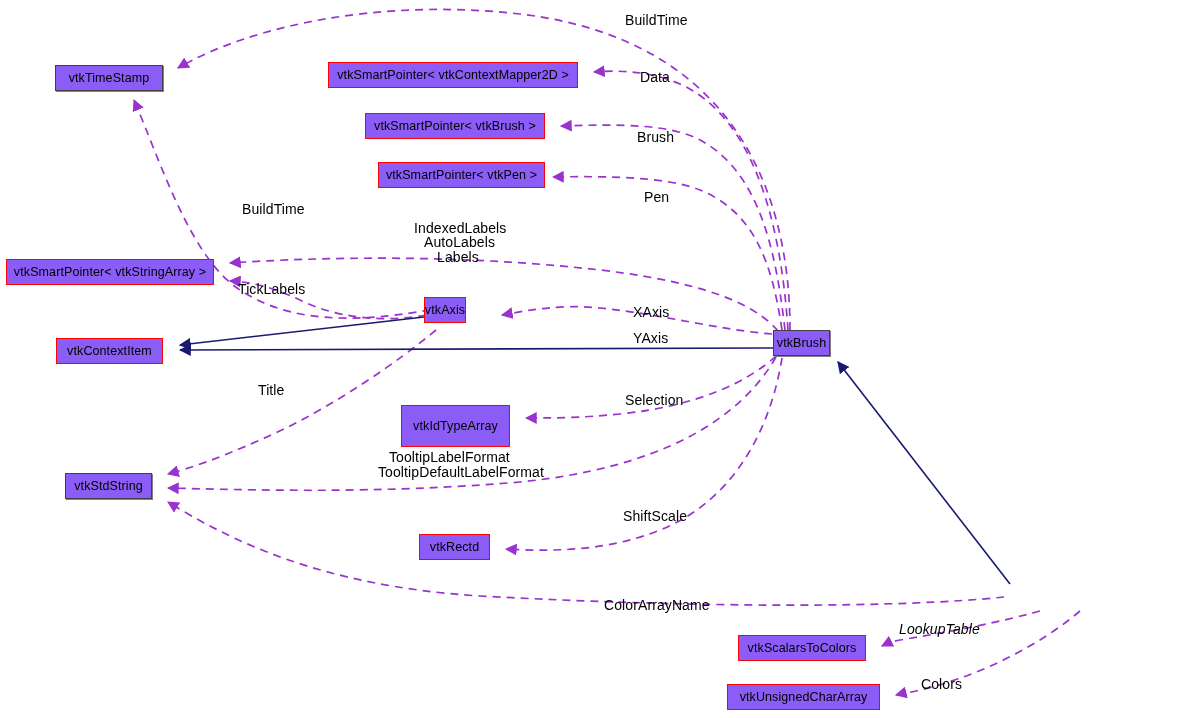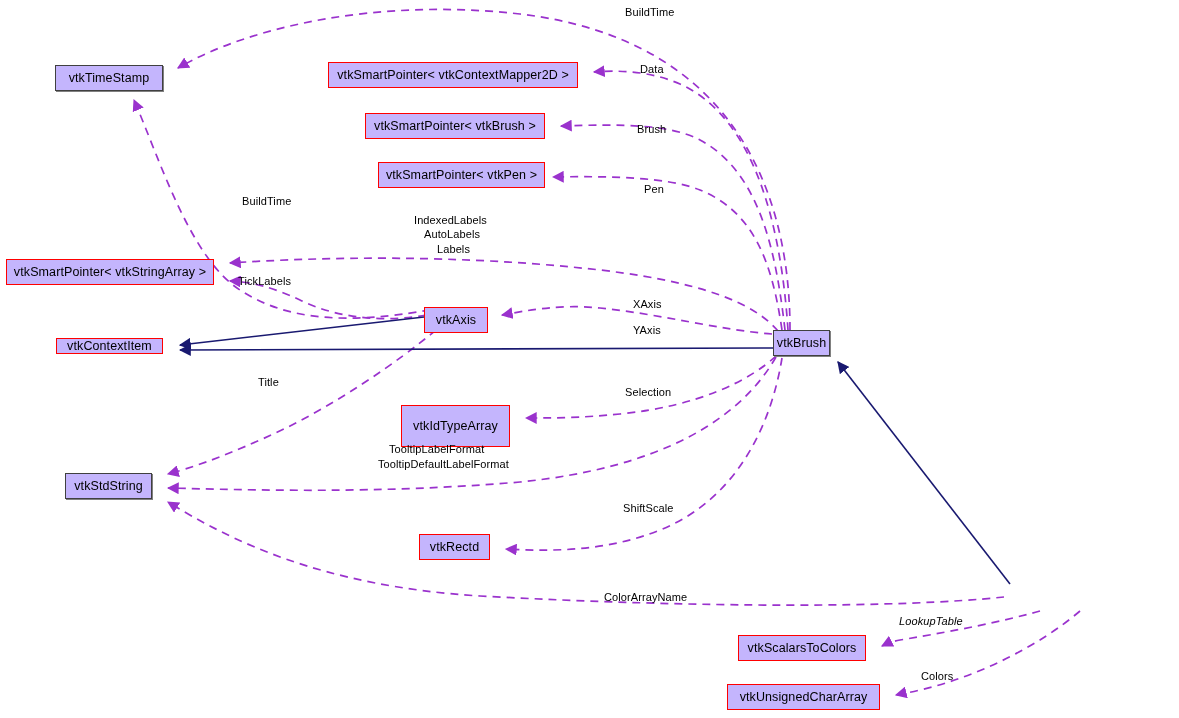"BuildTime" .edge-label { font-size: 11px -> 14px; margin-top: none -> 8px }
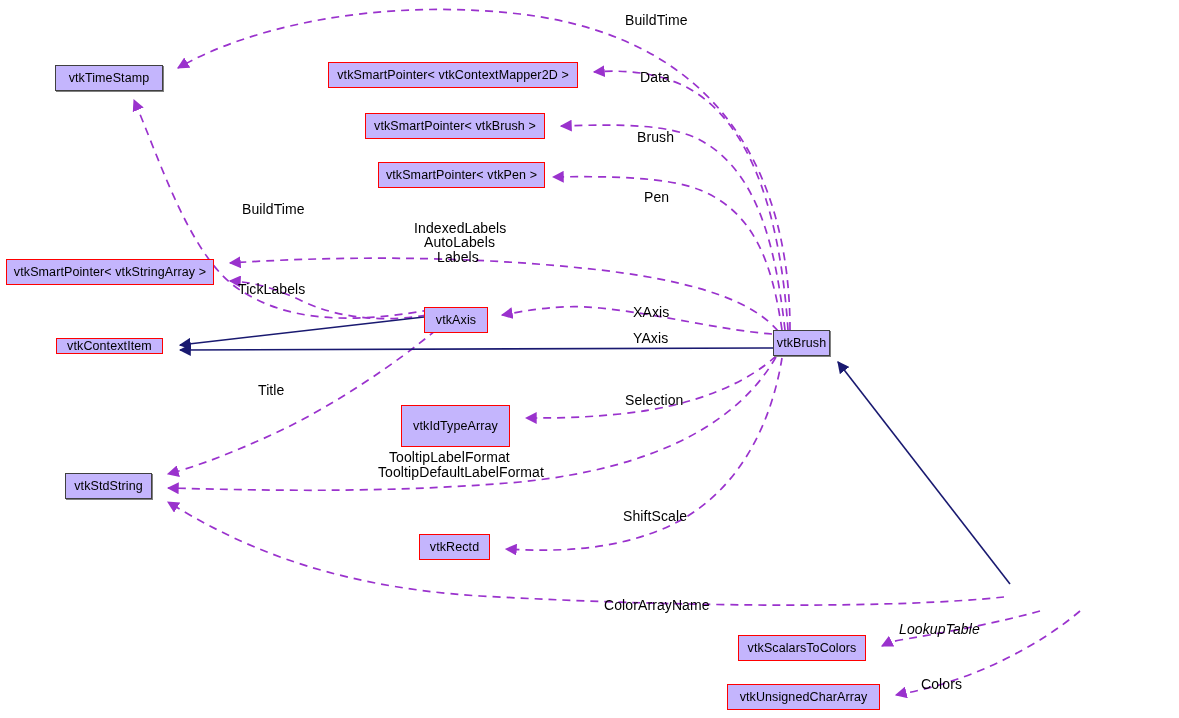"vtkTimeStamp" .node { background: #c4b5fd -> #8b5cf6 }
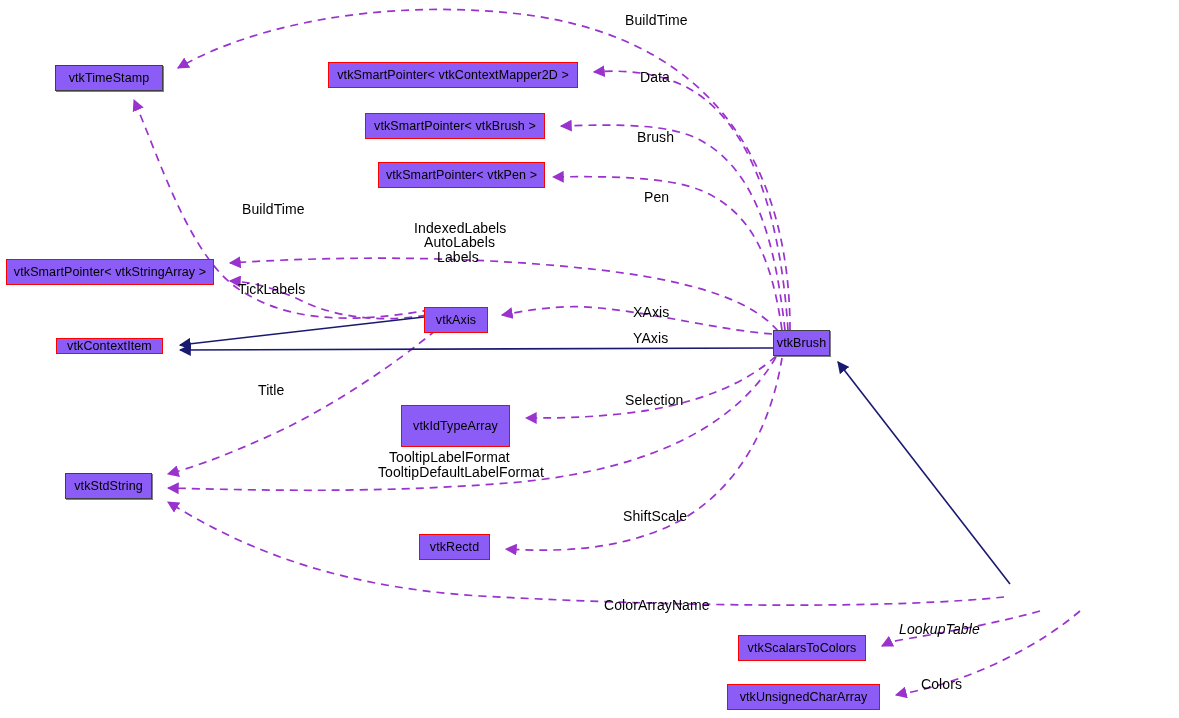"vtkAxis" div.node { top: 307px -> 297px; width: 64px -> 42px }
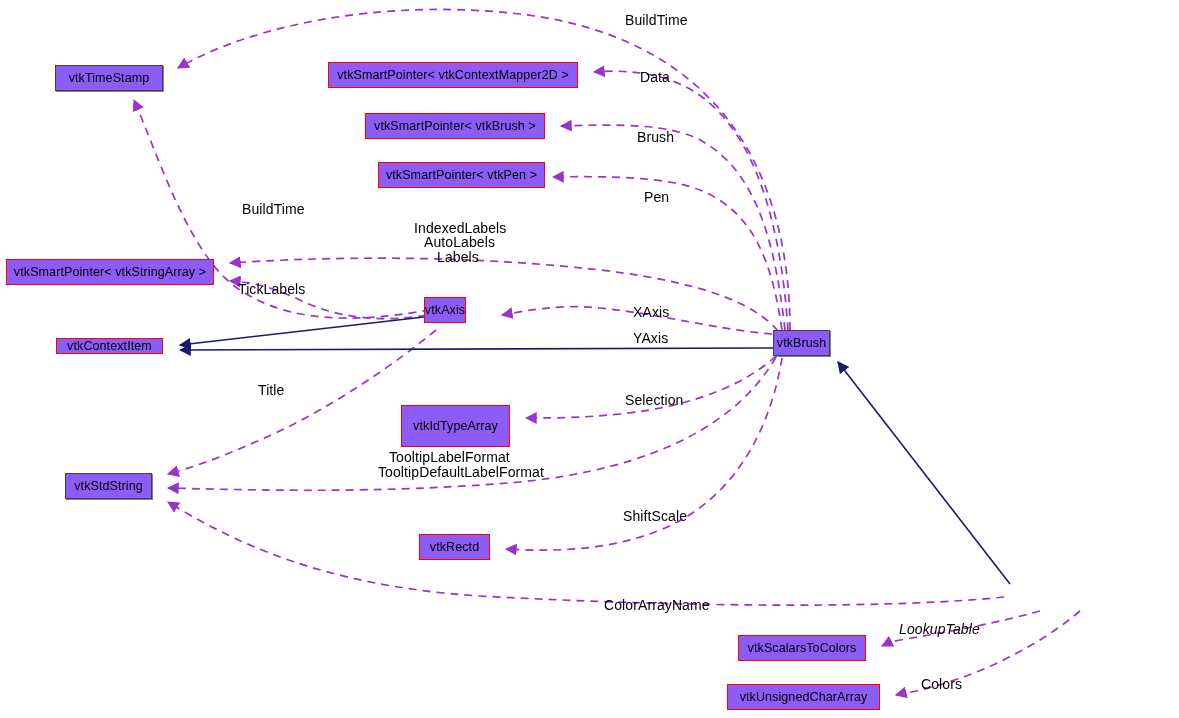"vtkContextItem" div.node { height: 16px -> 26px }
